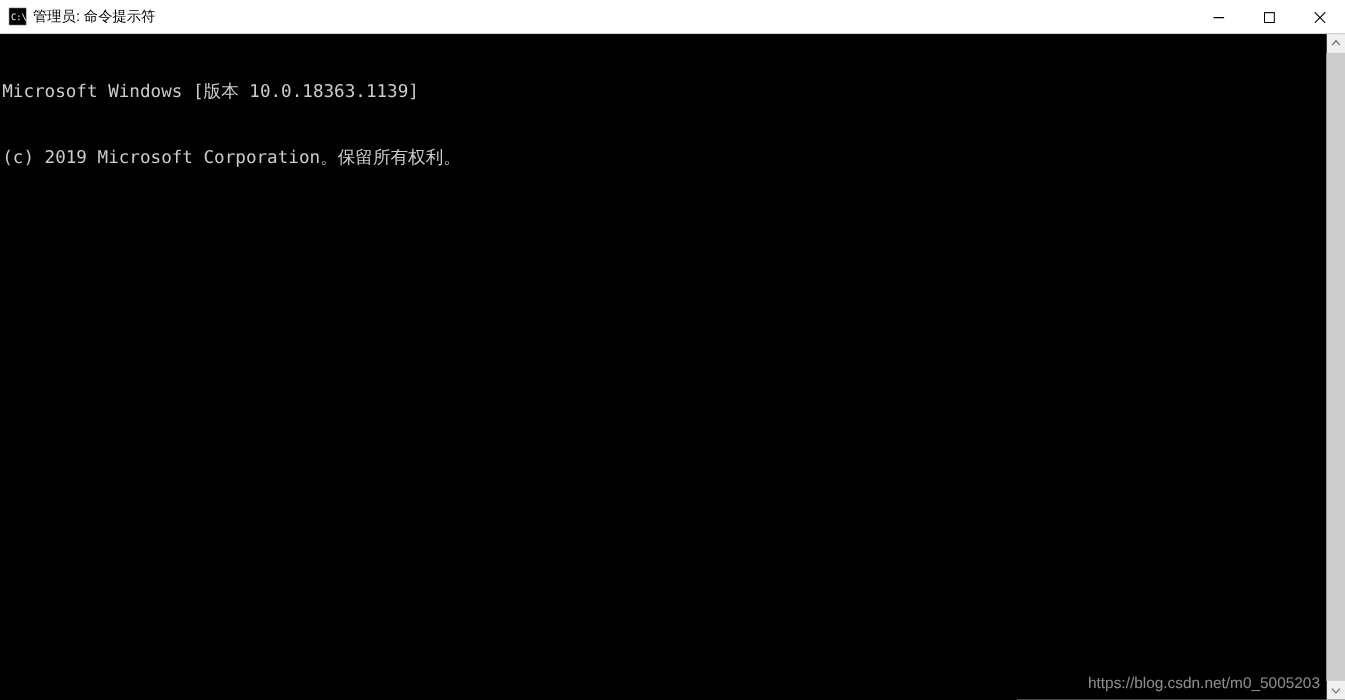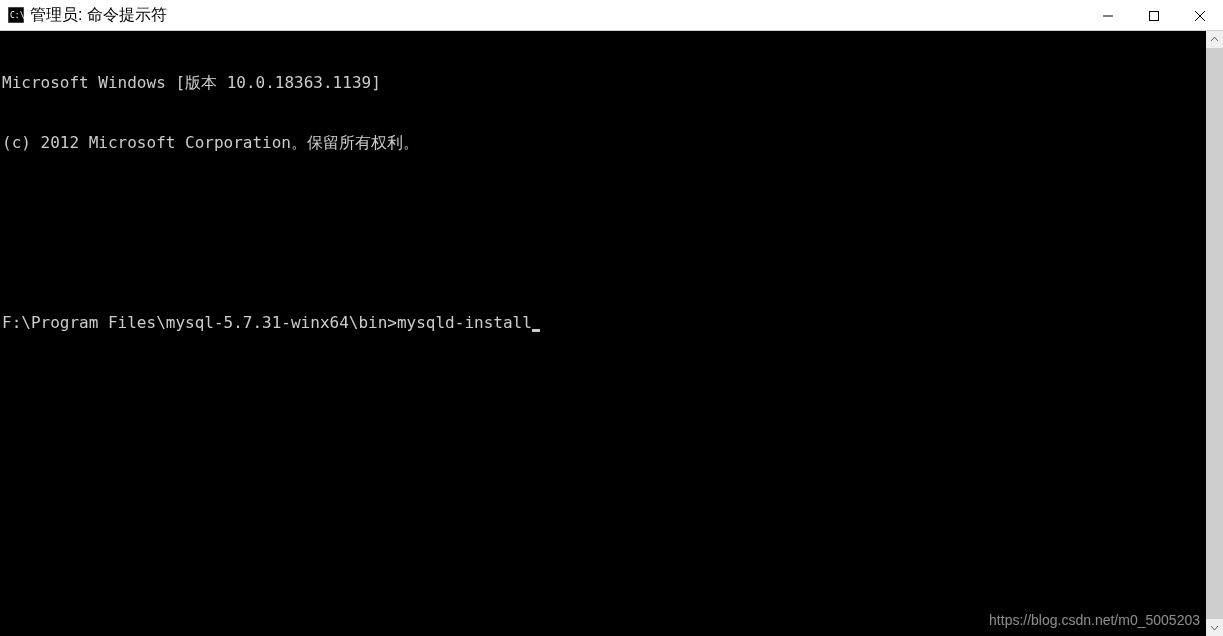"管理员: 命令提示符" .titlebar-title { font-size: 16px -> 13px }
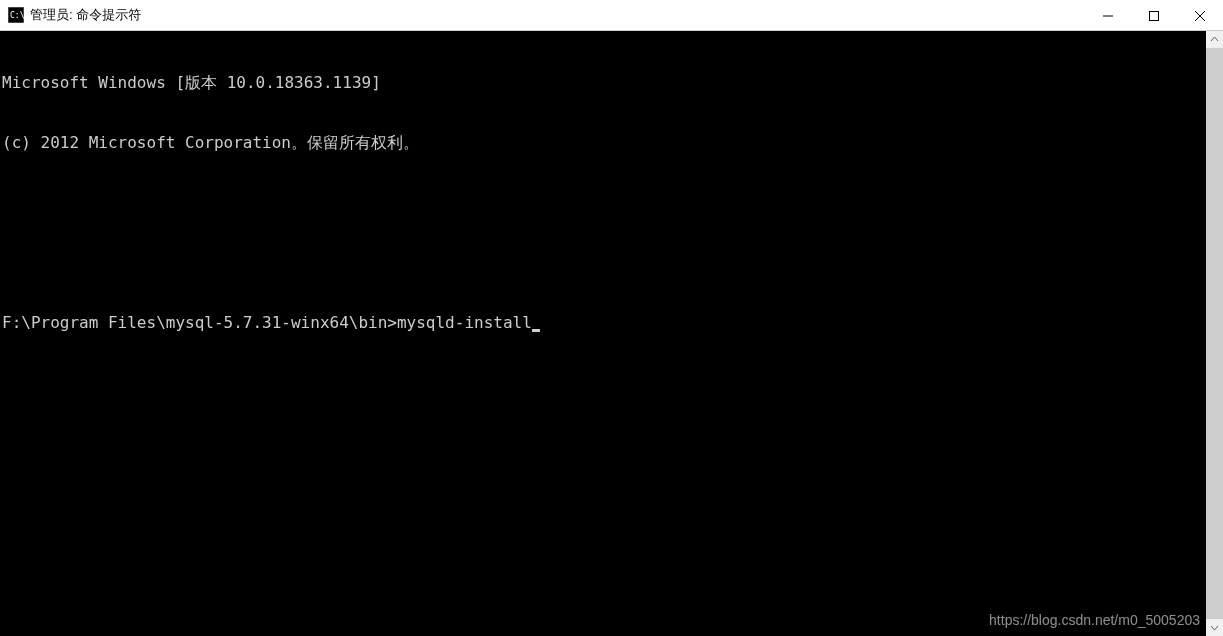"(c) 2012 Microsoft Corporation。保留所有权利。" div.terminal-line { text: 2012 -> 2019 }
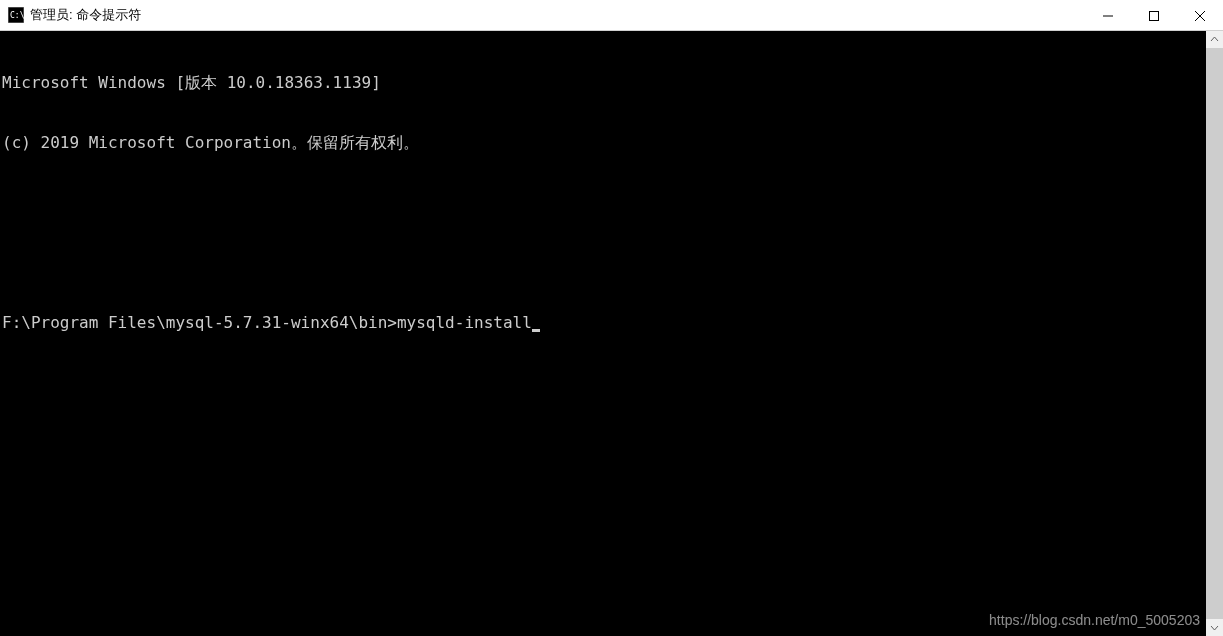"F:\Program" div.terminal-line { html: <div><span>F:\Program Files\mysql-5.7.31-winx64\bin&gt;mysqld-install</span><span></span></div> -> none }
